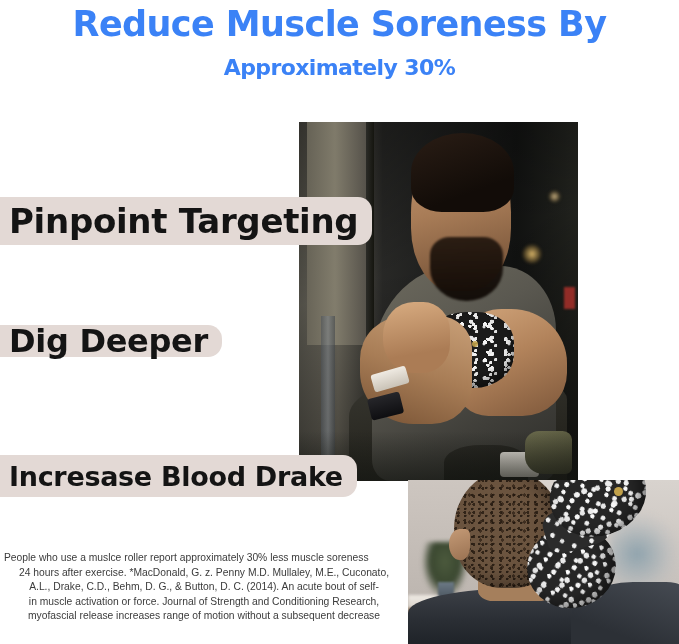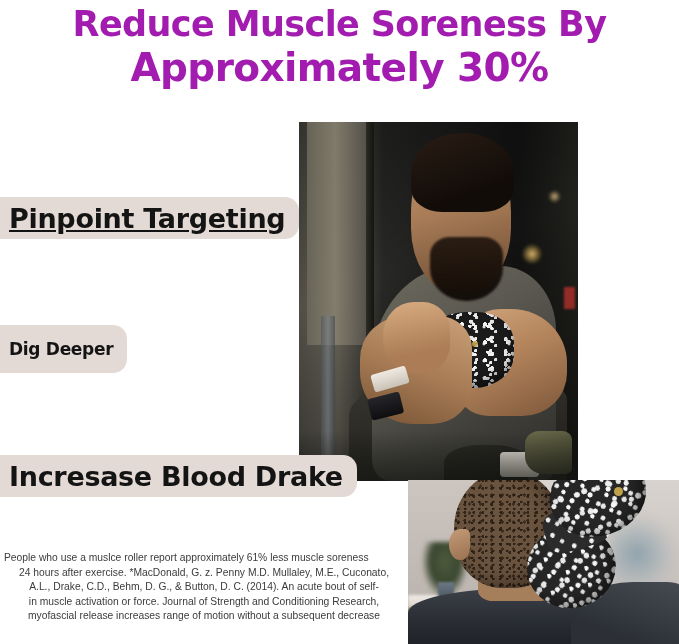"Reduce Muscle Soreness By" .headline { color: #a21caf -> #3b82f6 }
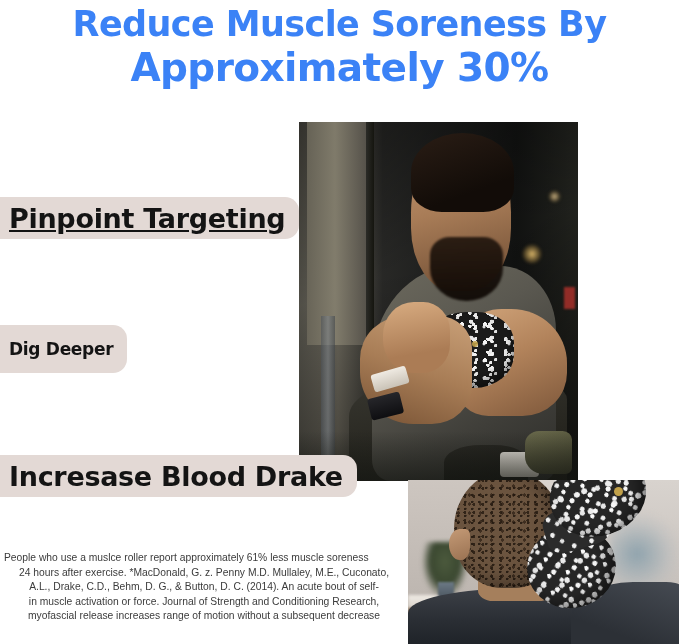"Approximately 30%" .headline .line2 { font-size: 39px -> 22px }
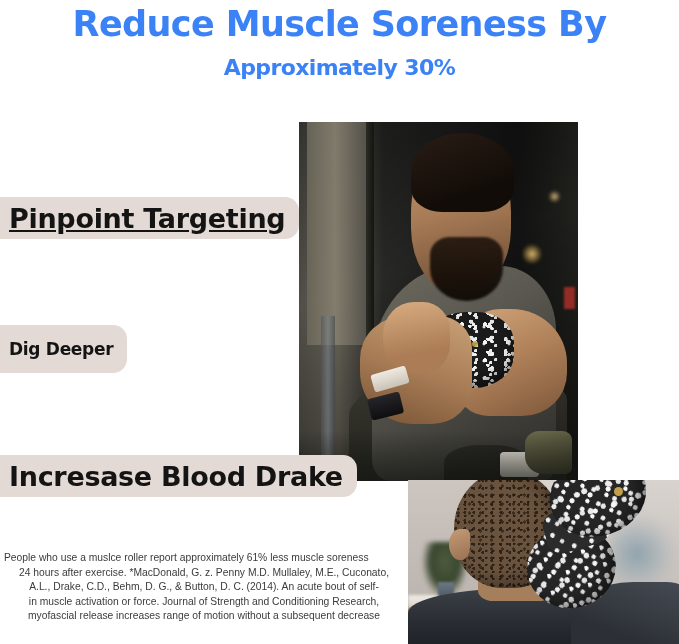"Pinpoint Targeting" .pill-1 { font-size: 27px -> 34px; height: 42px -> 48px; text-decoration: underline -> none }
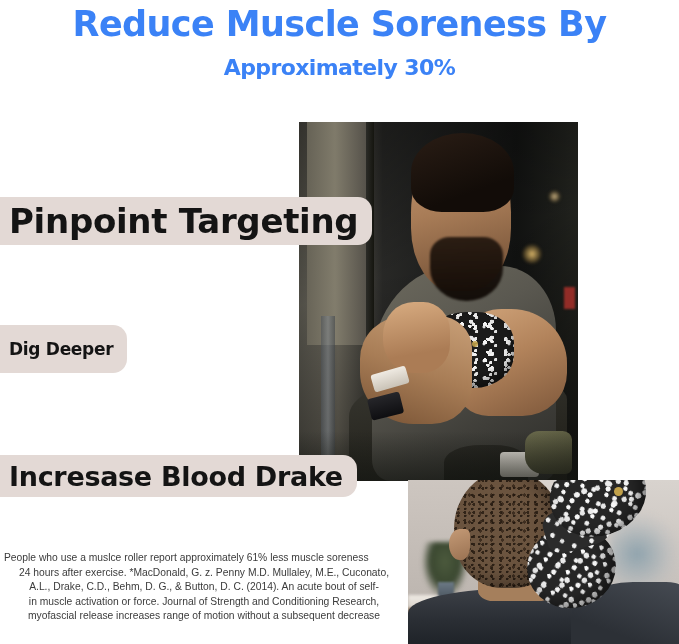"Dig Deeper" .pill-2 { font-size: 17px -> 32px; height: 48px -> 32px }
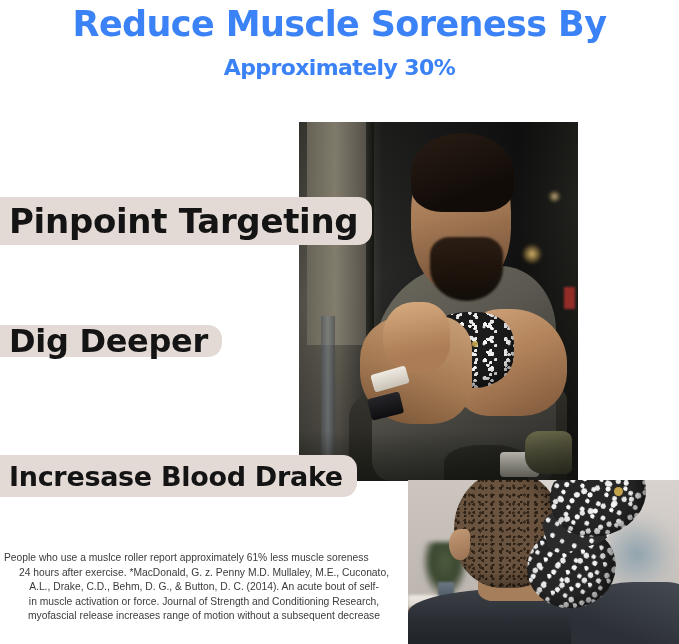"People who use a muslce" span.fn-line { text: 61% -> 30% }
